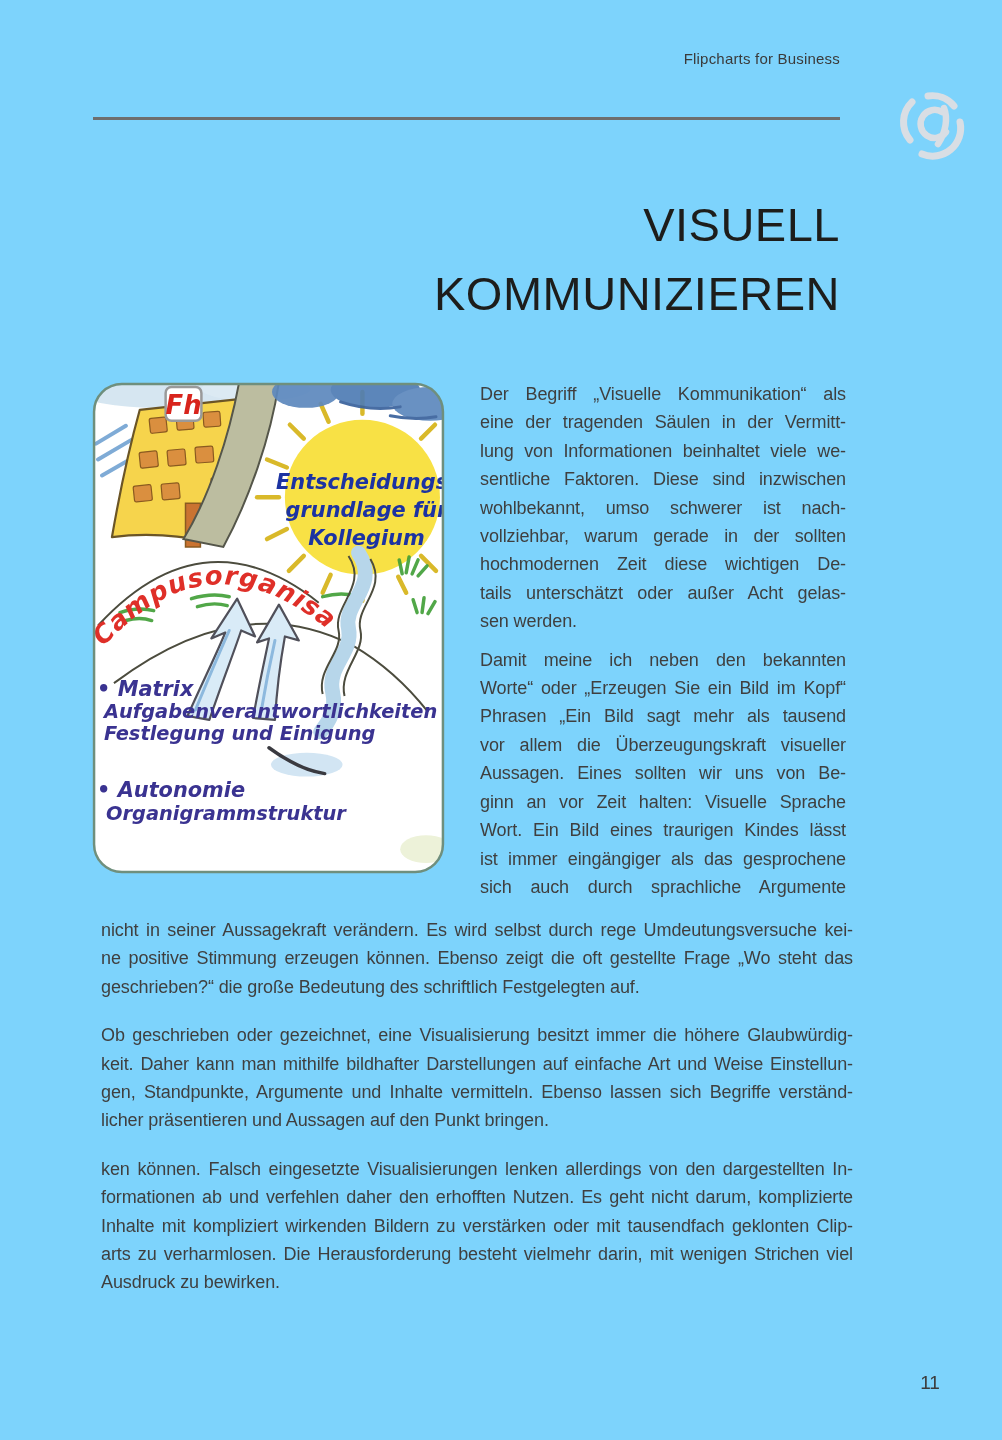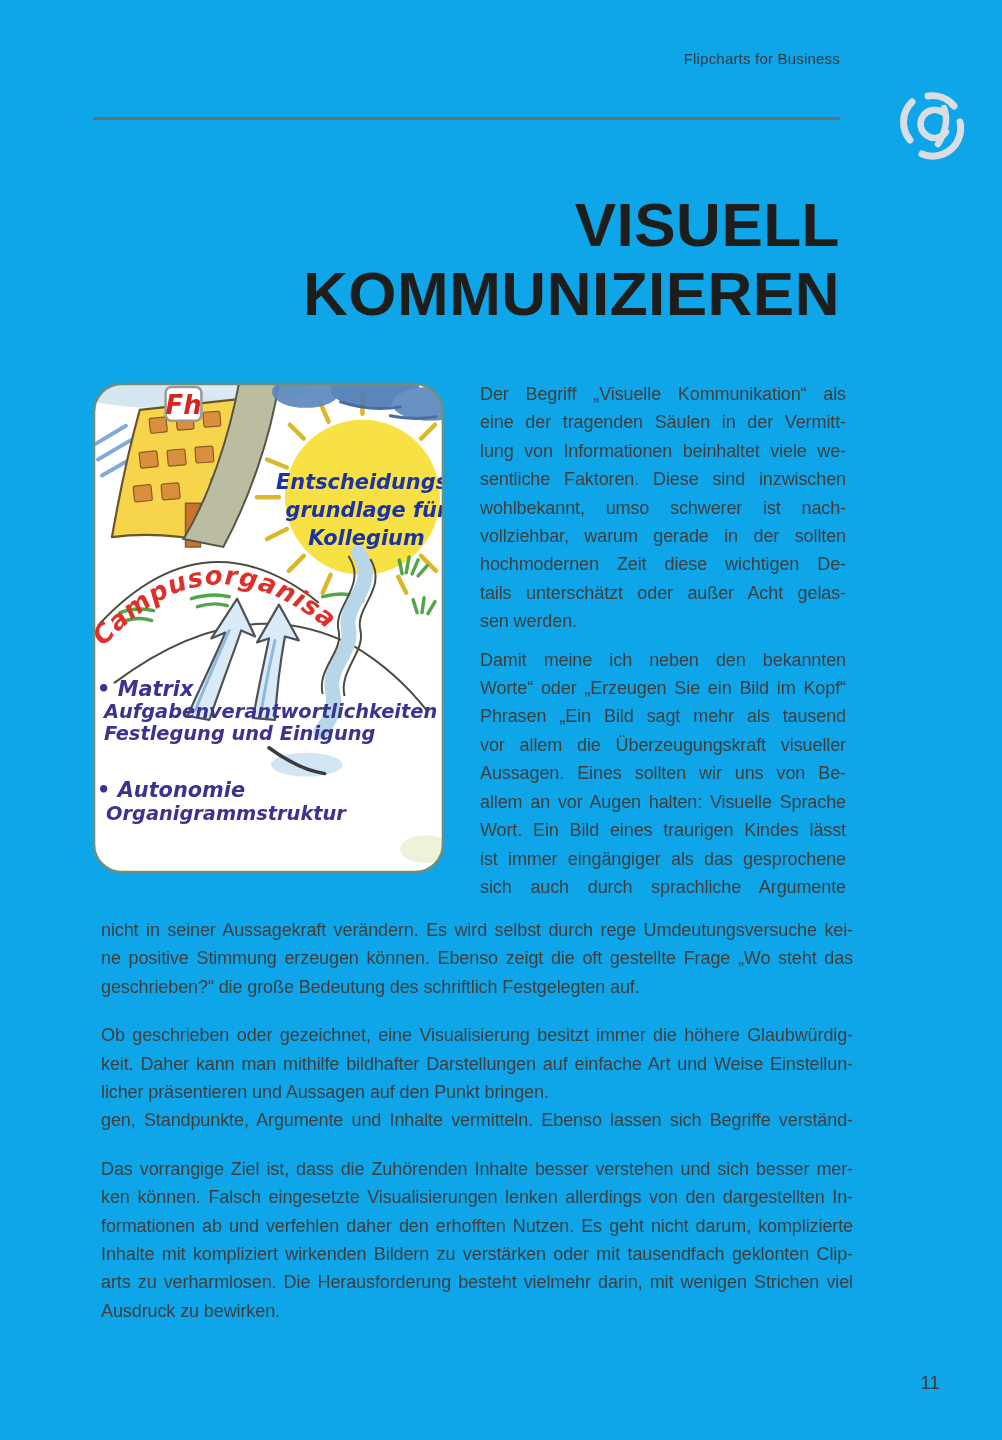"Flipcharts for Business" .page { background: #0ea5e9 -> #7dd3fc }
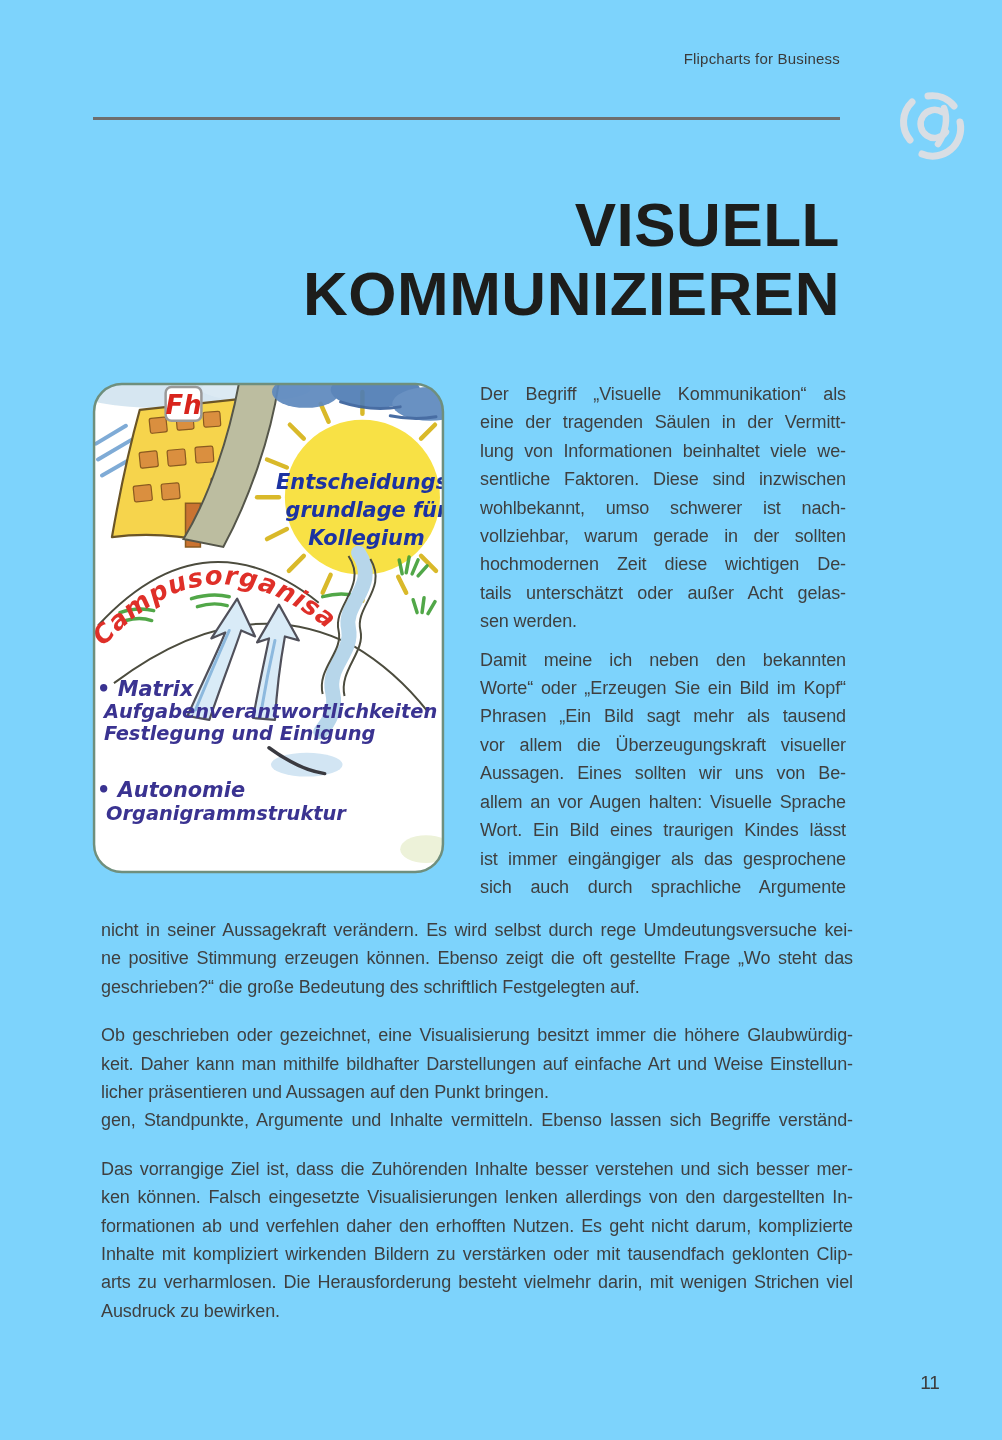"VISUELL" .page-title { font-size: 62px -> 47px; font-weight: bold -> normal }
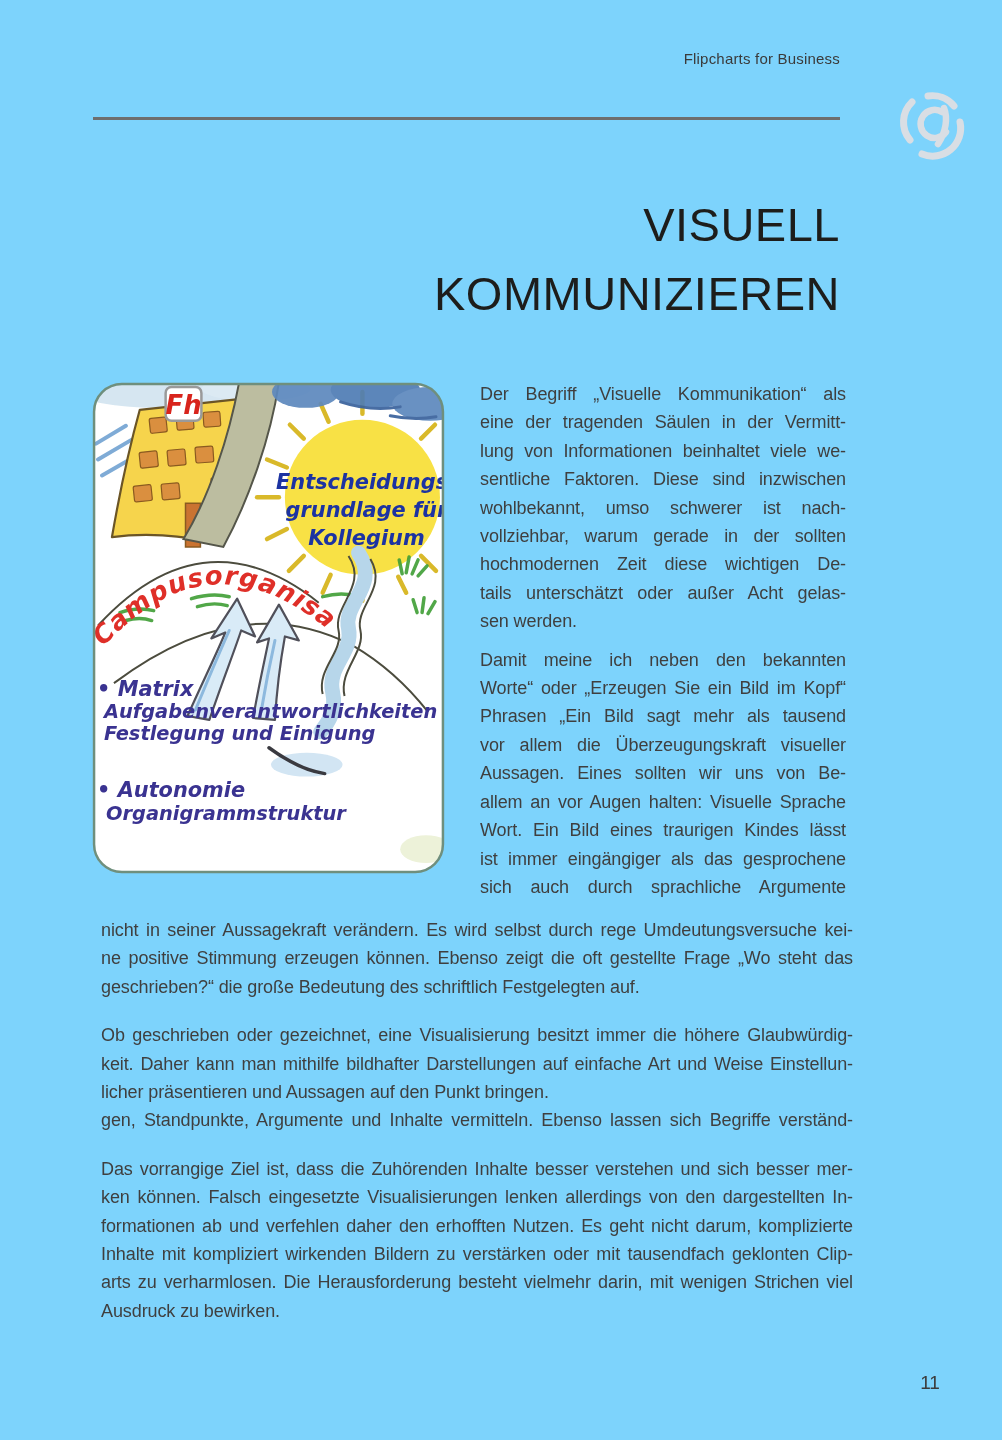"allem an vor Augen halten:" div.jline { text: allem an vor Augen -> ginn an vor Zeit }
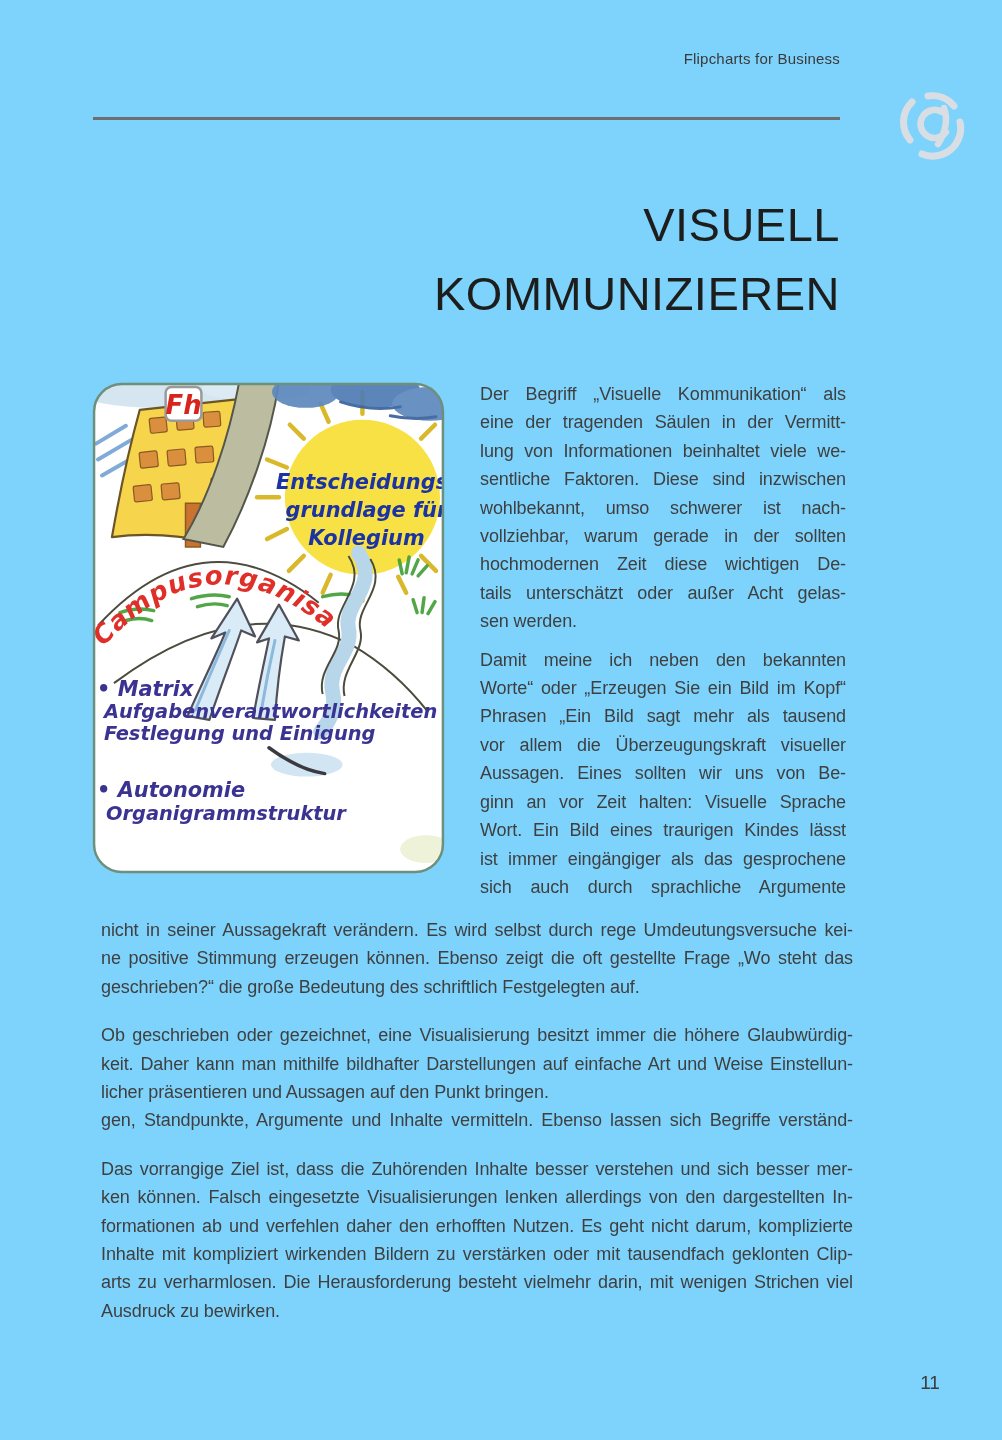"licher präsentieren und Aussagen auf" div.jline { order: before "gen, Standpunkte, Argumente und Inhalte" -> after "gen, Standpunkte, Argumente und Inhalte" }
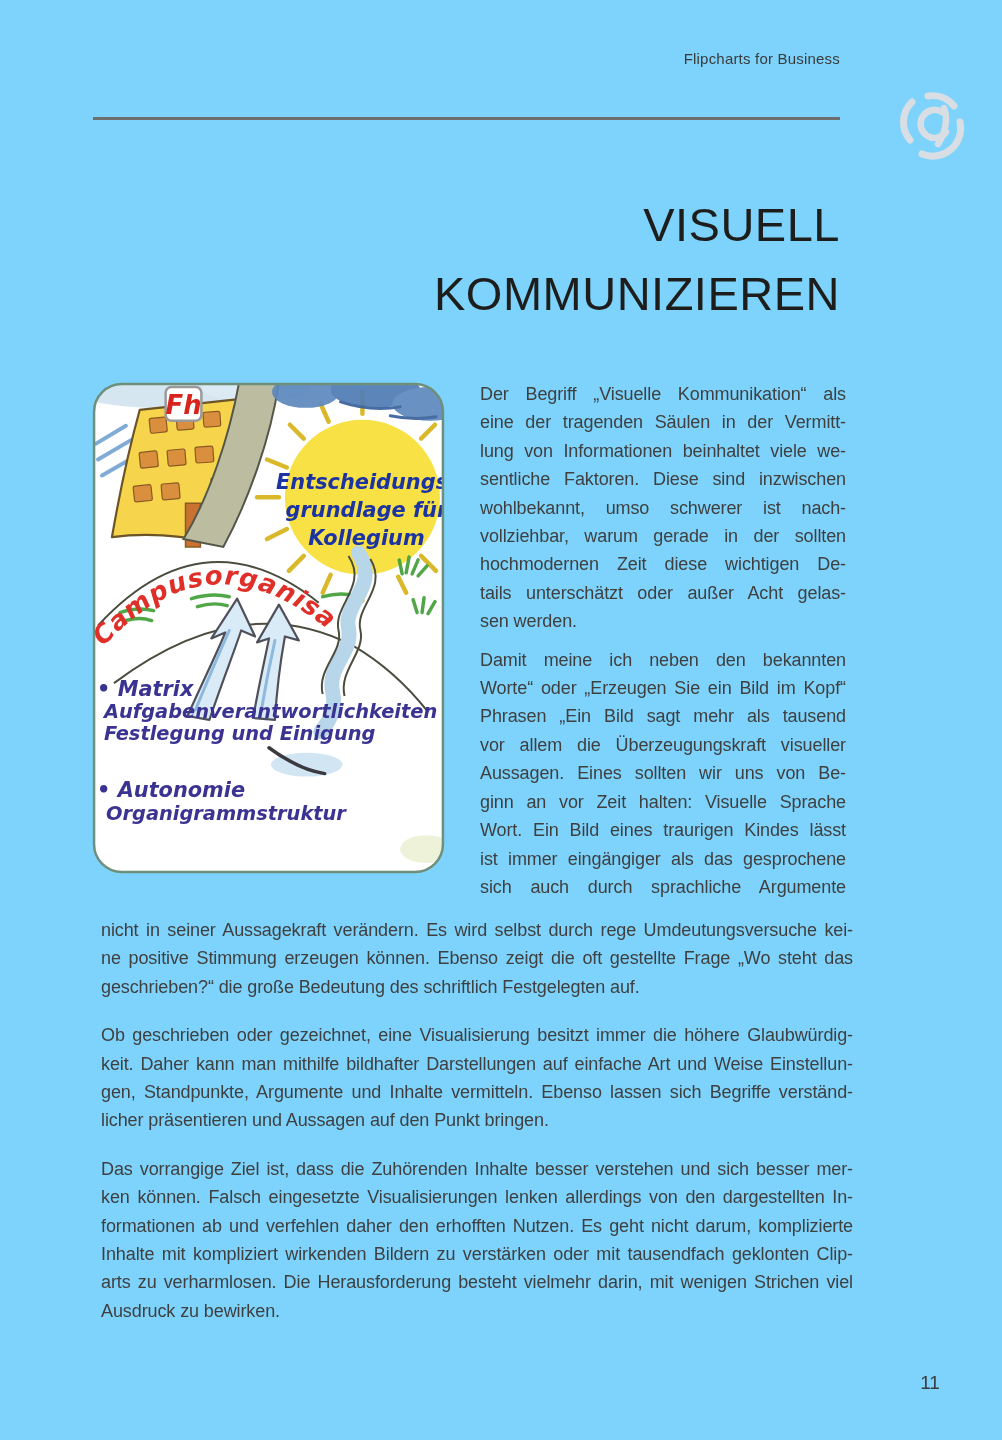"Das vorrangige Ziel ist, dass" div.jline { html: <div>Das vorrangige Ziel ist, dass die Zuhörenden Inhalte besser verstehen und sich besser mer-</div> -> none }
